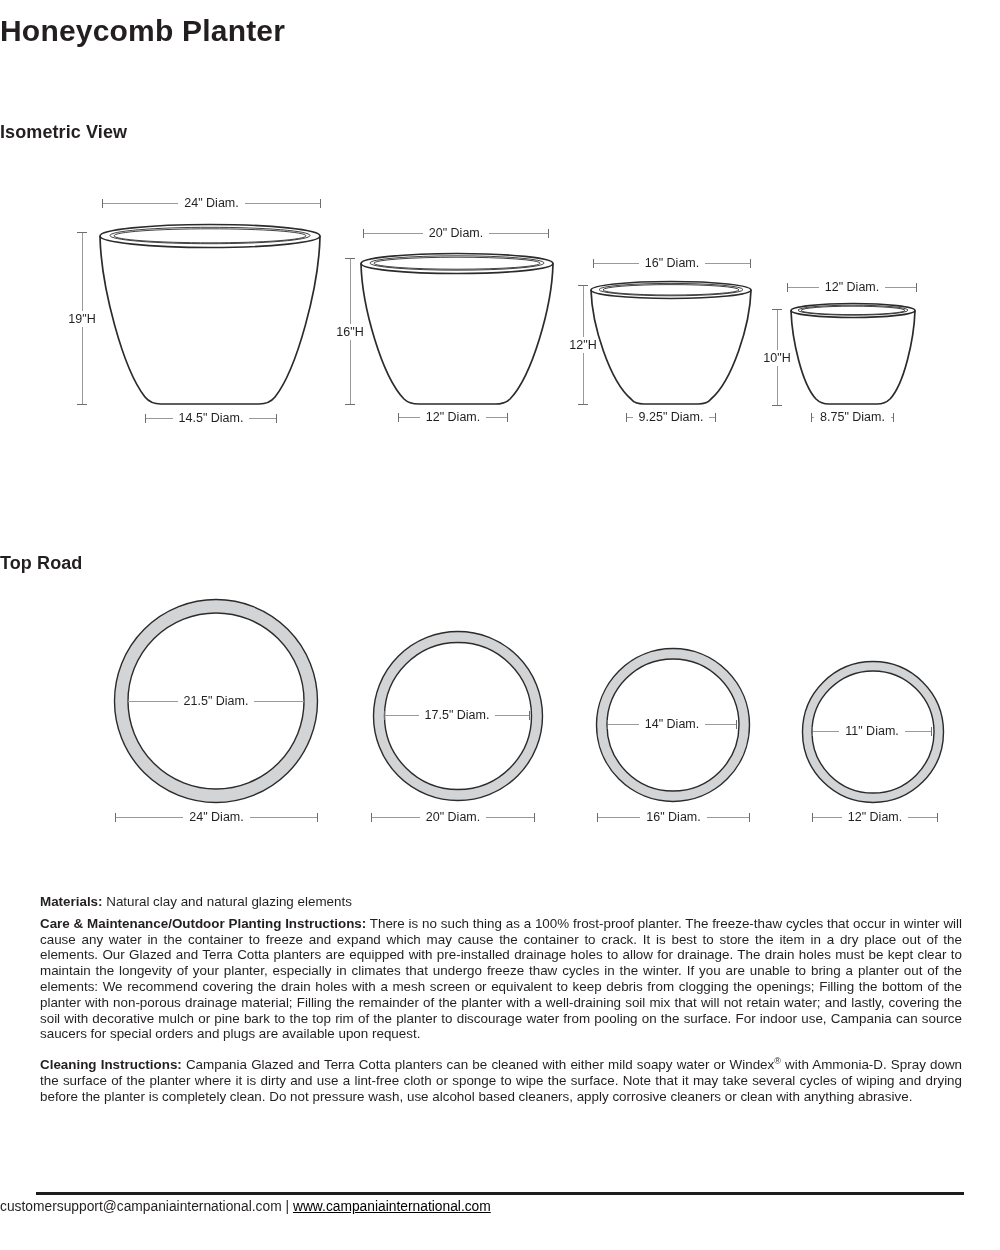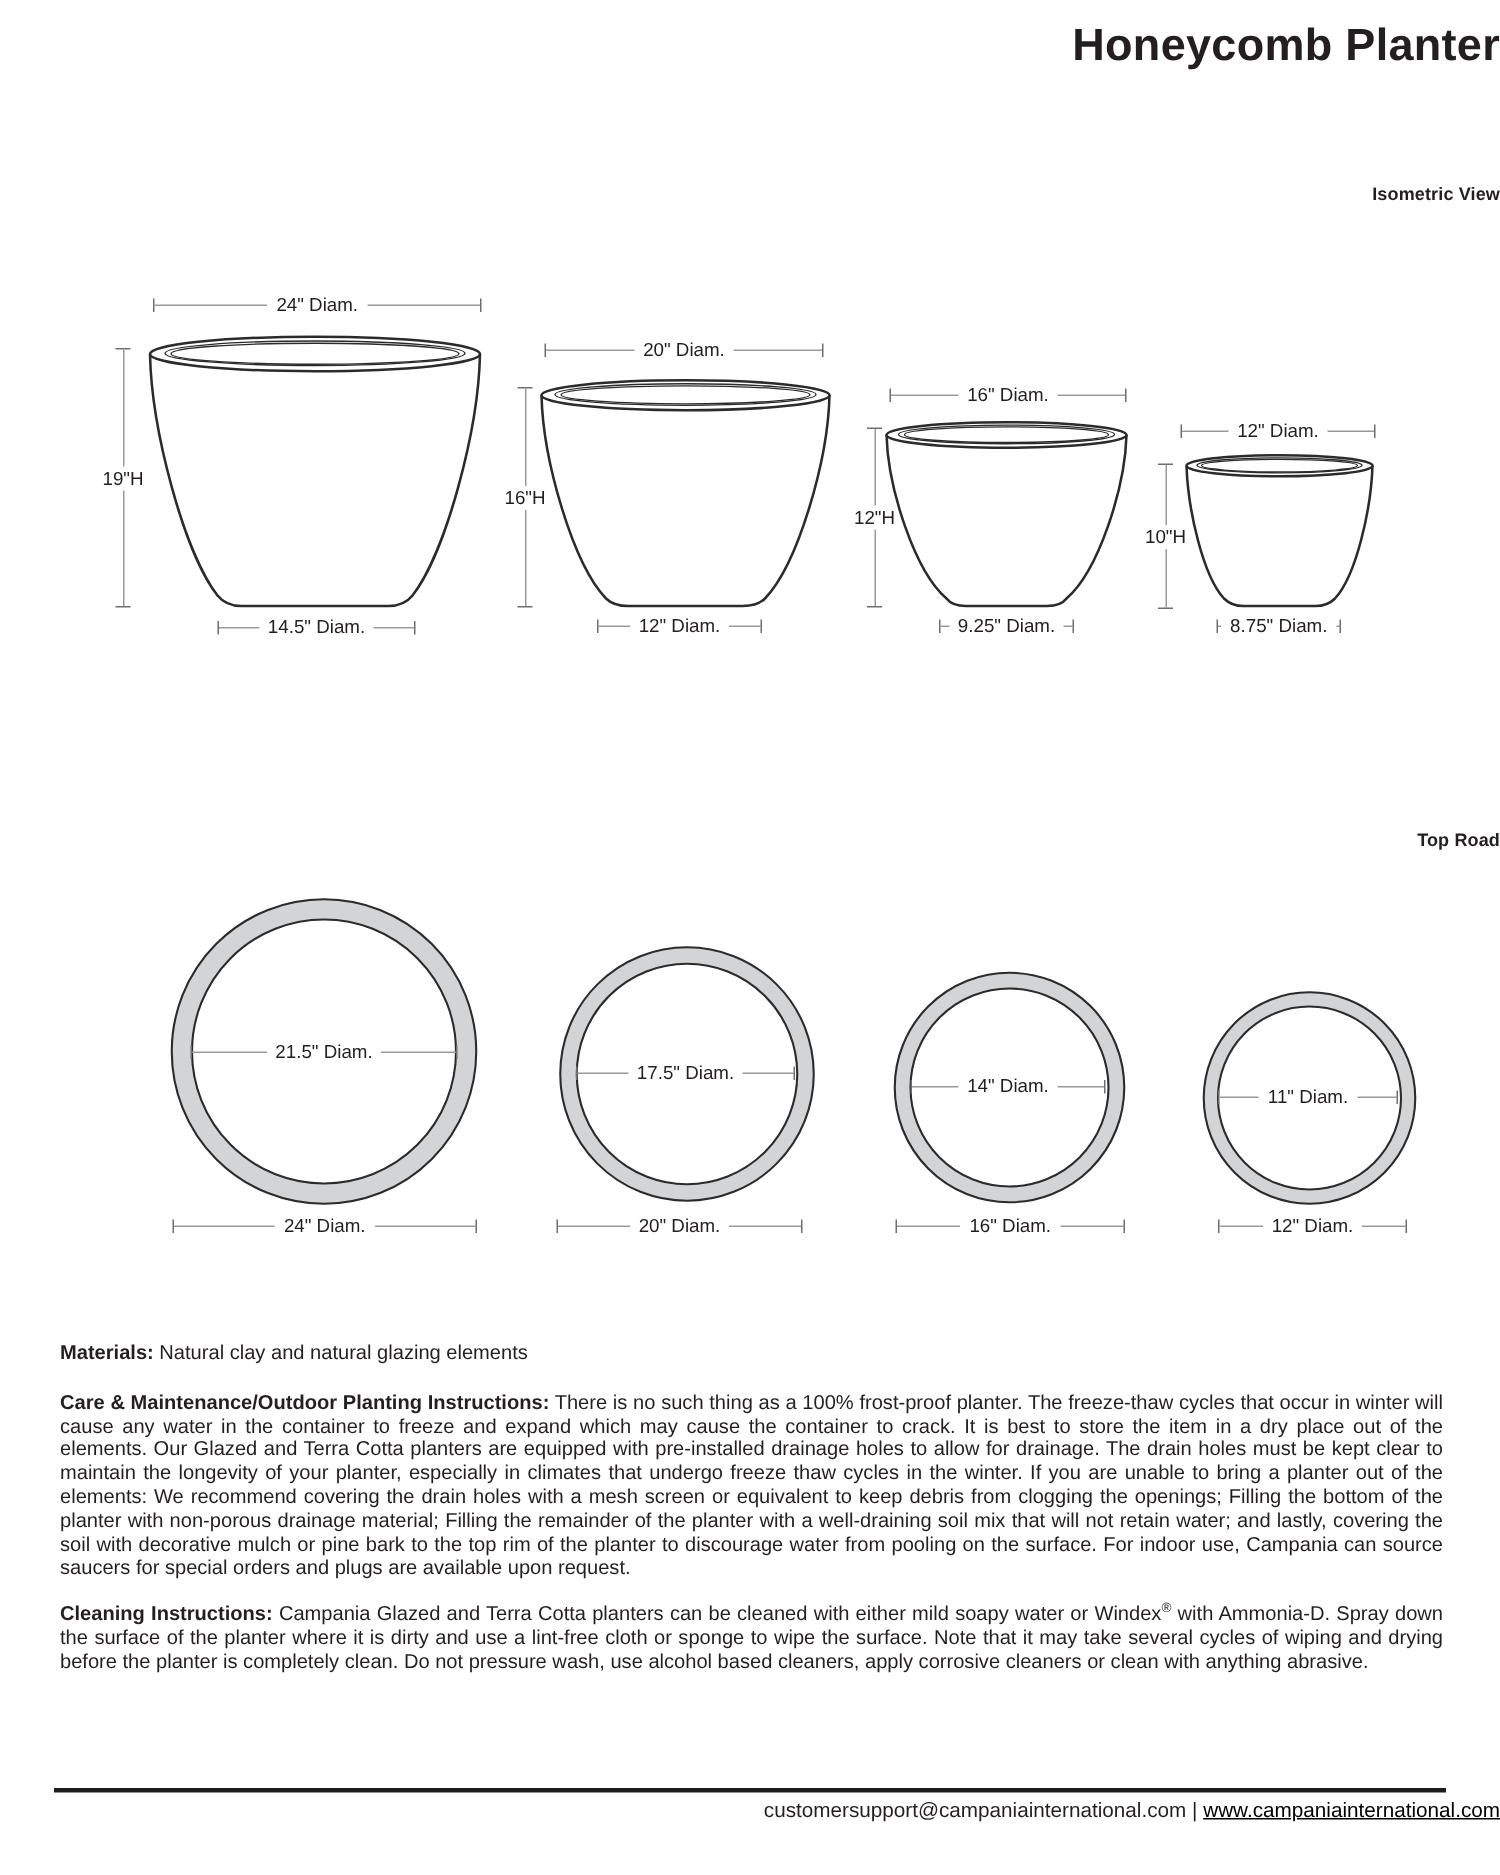"Honeycomb Planter" .center { text-align: right -> left }
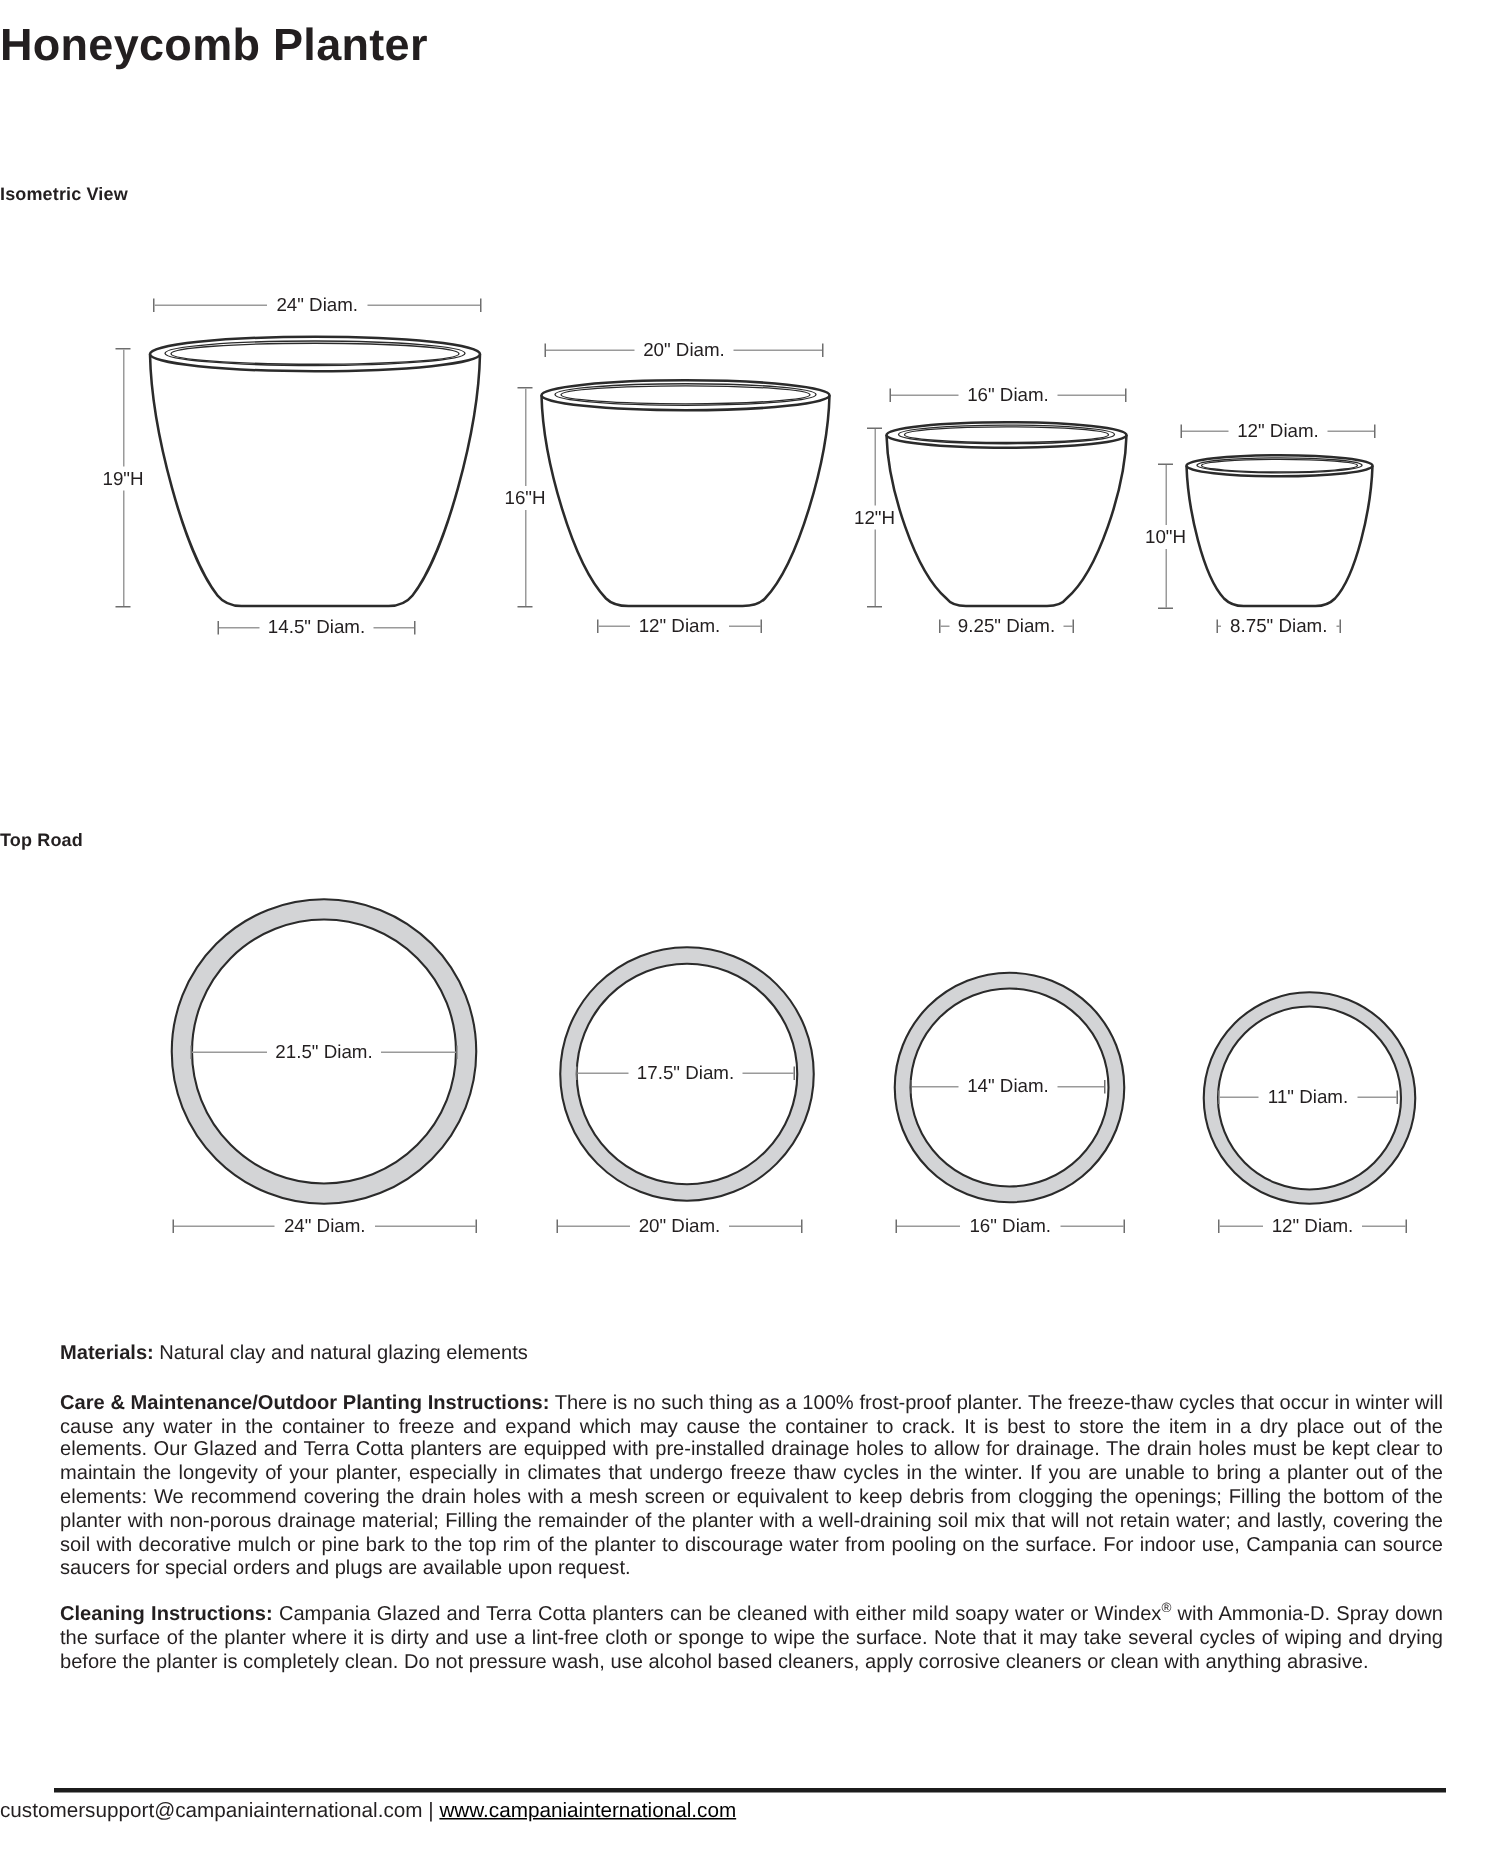"Isometric View" .section-heading { font-size: 12px -> 18px }
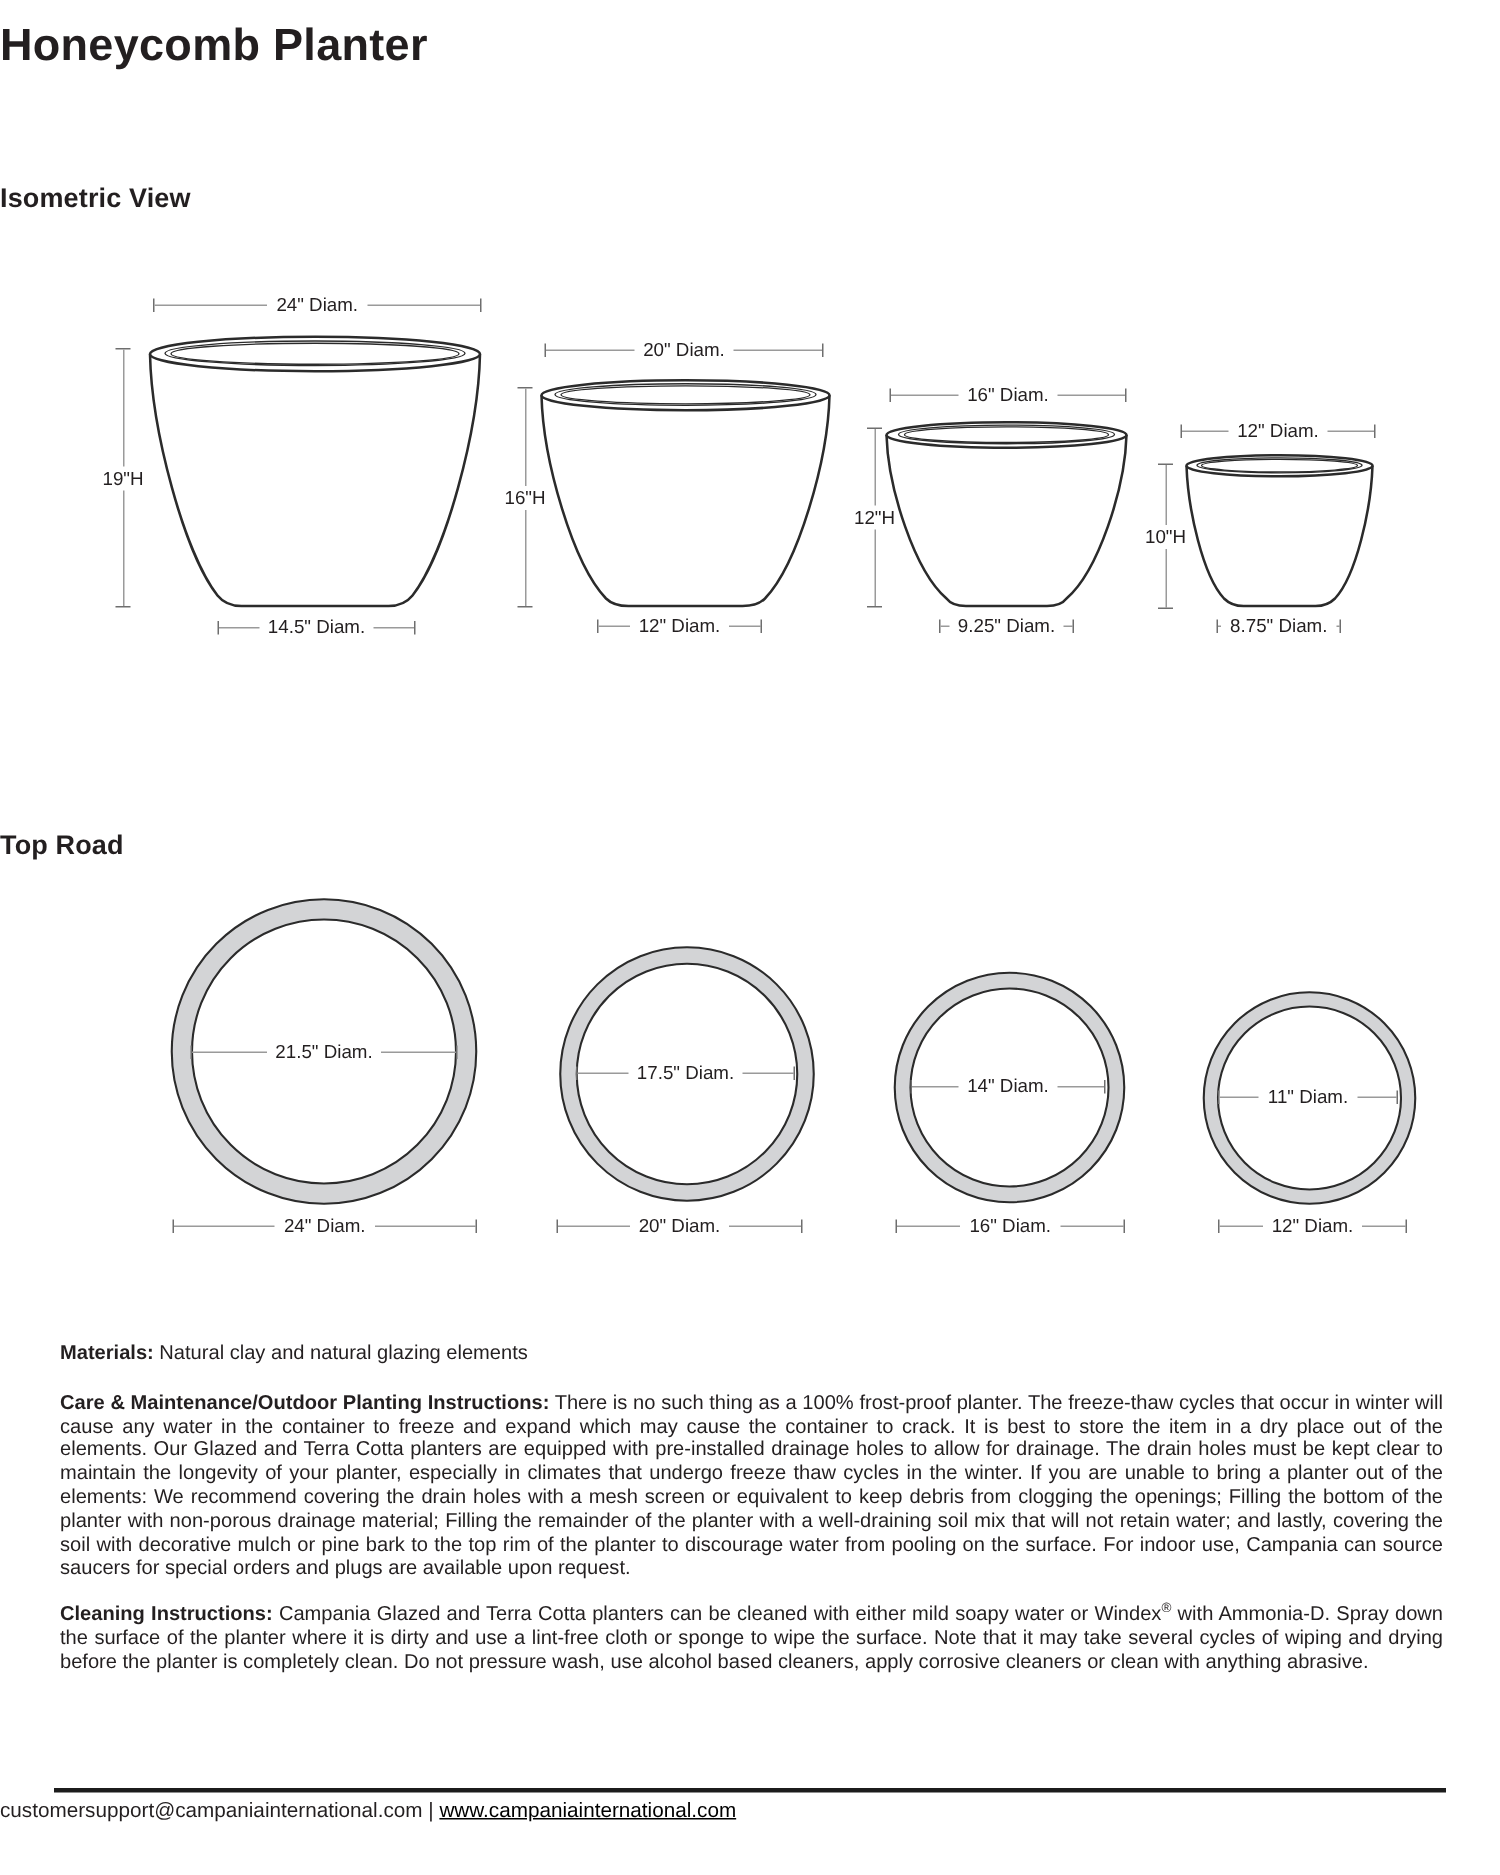"Materials: Natural clay and natural" .text-block .materials { margin-bottom: 17px -> 6px }
